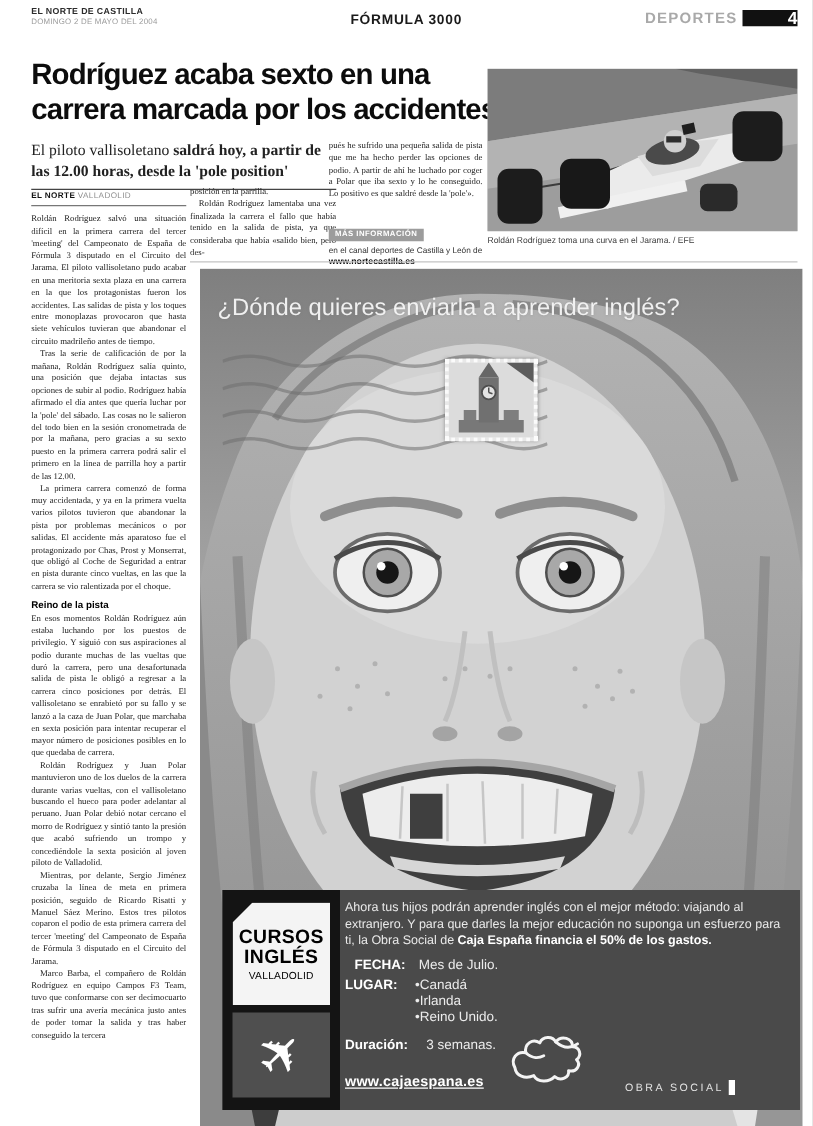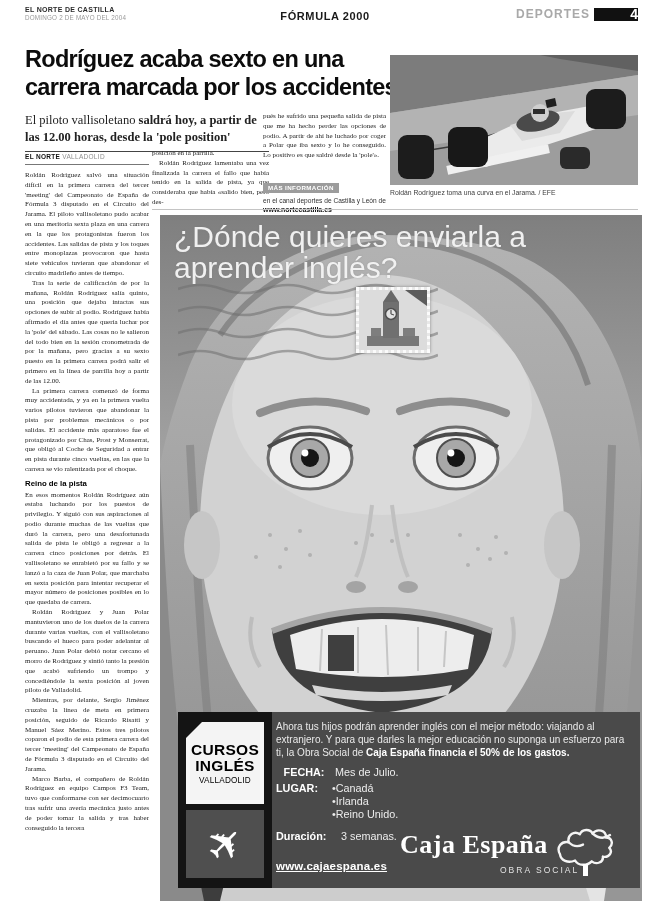"FÓRMULA 2000" div.abs { text: 2000 -> 3000 }
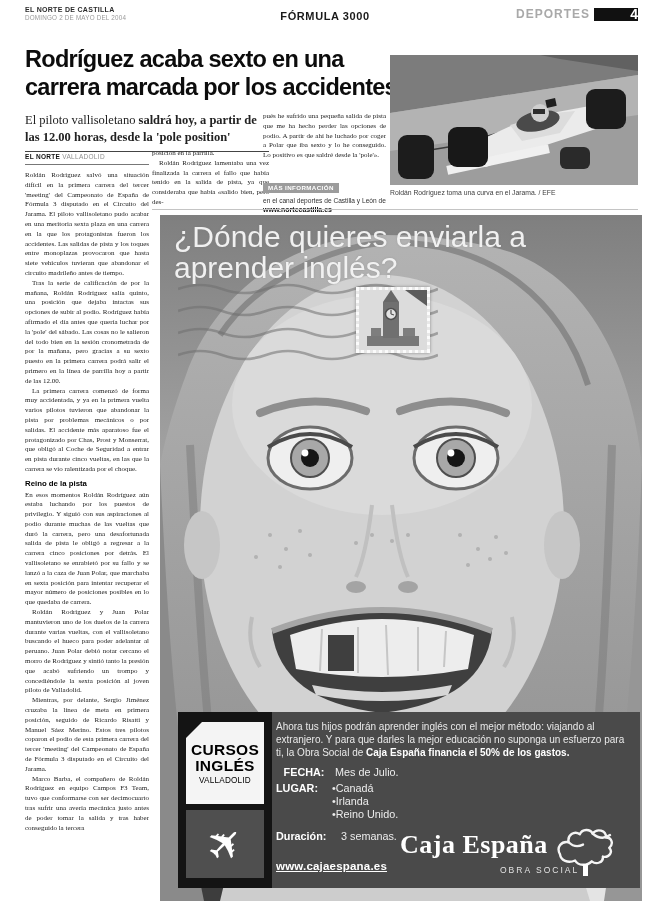"¿Dónde quieres enviarla a aprender" #ad-headline { font-size: 30px -> 19px; top: 6px -> 16px }
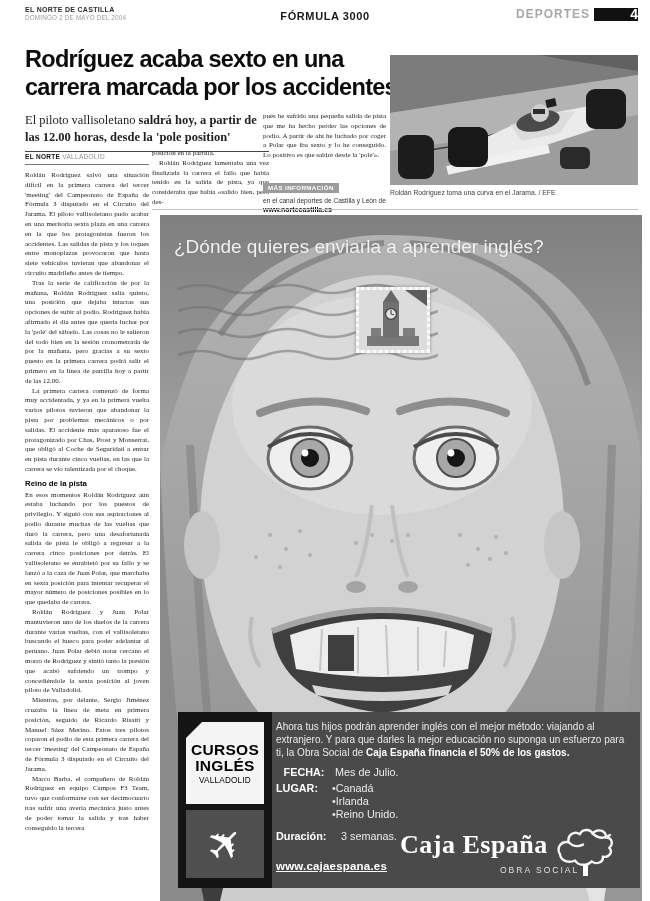"Caja España" span { html: <span>Caja España</span> -> none }
